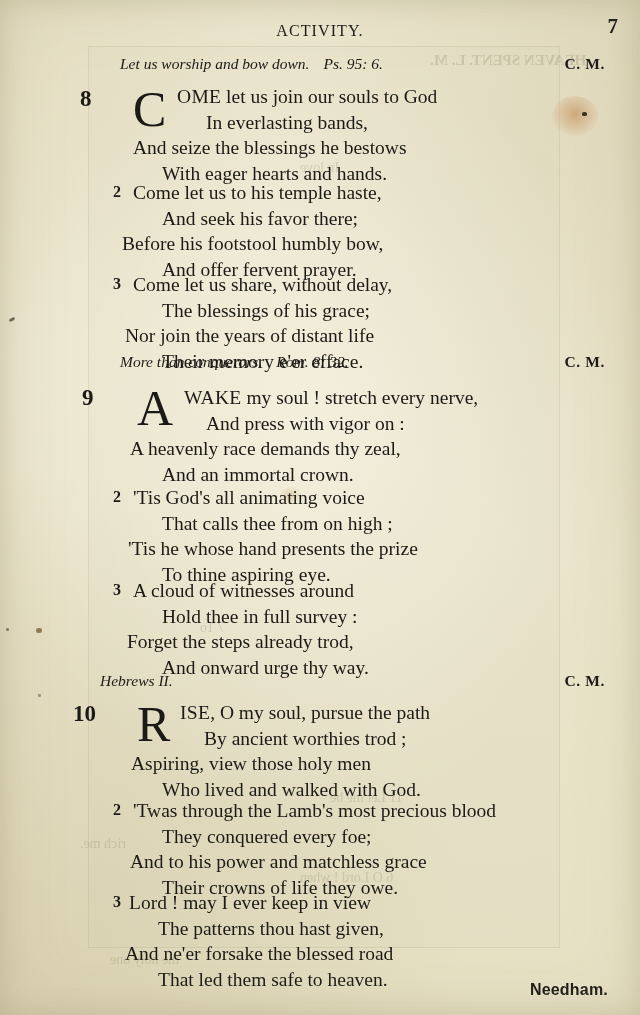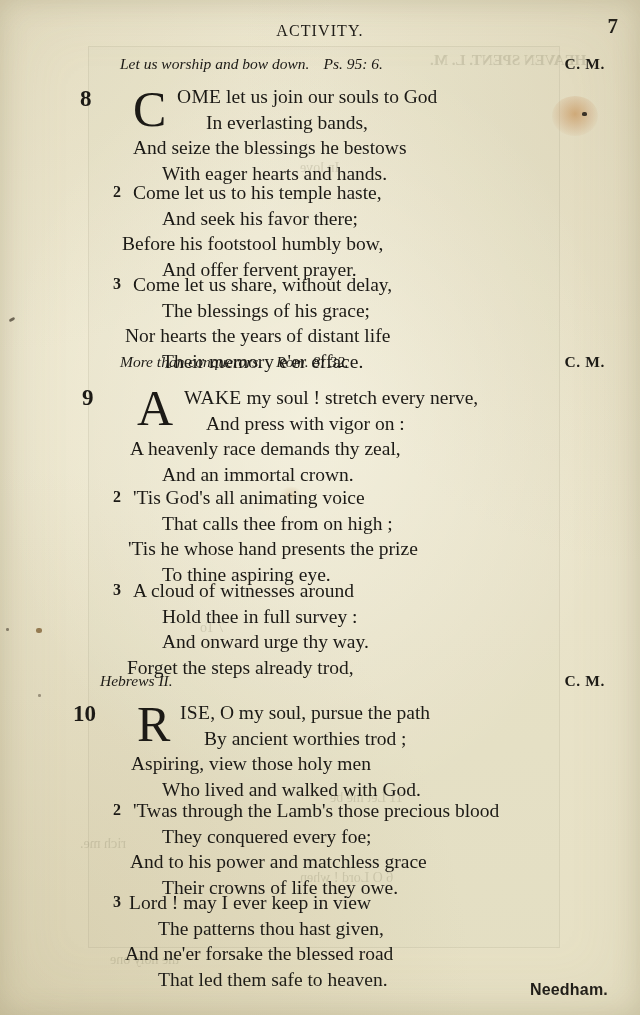"Nor hearts the years of" div.line { text: hearts -> join }
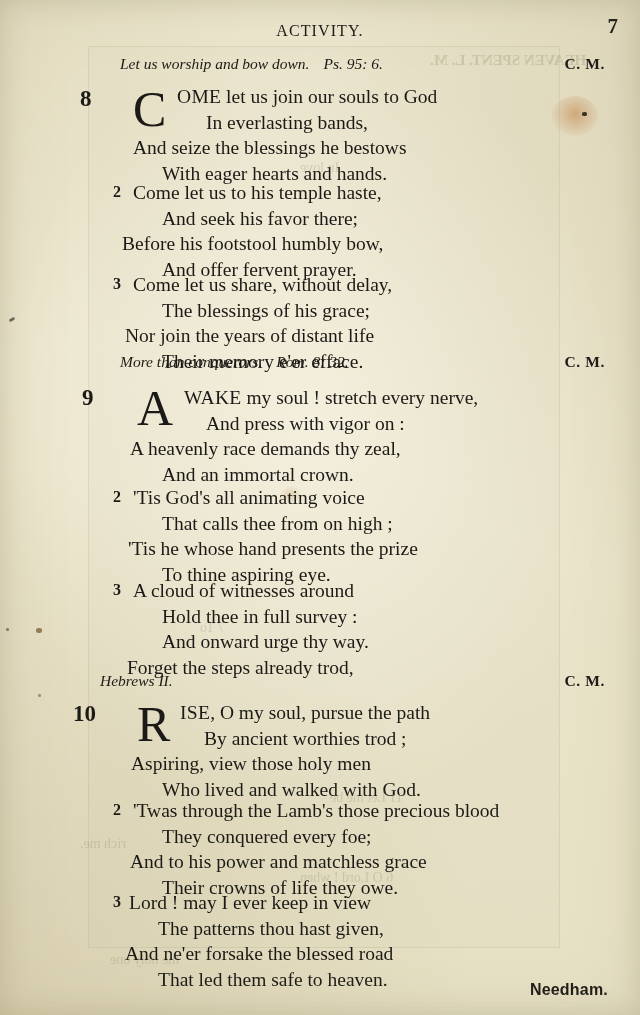"And onward urge thy way." div.line { order: before "Forget the steps already trod," -> after "Forget the steps already trod," }
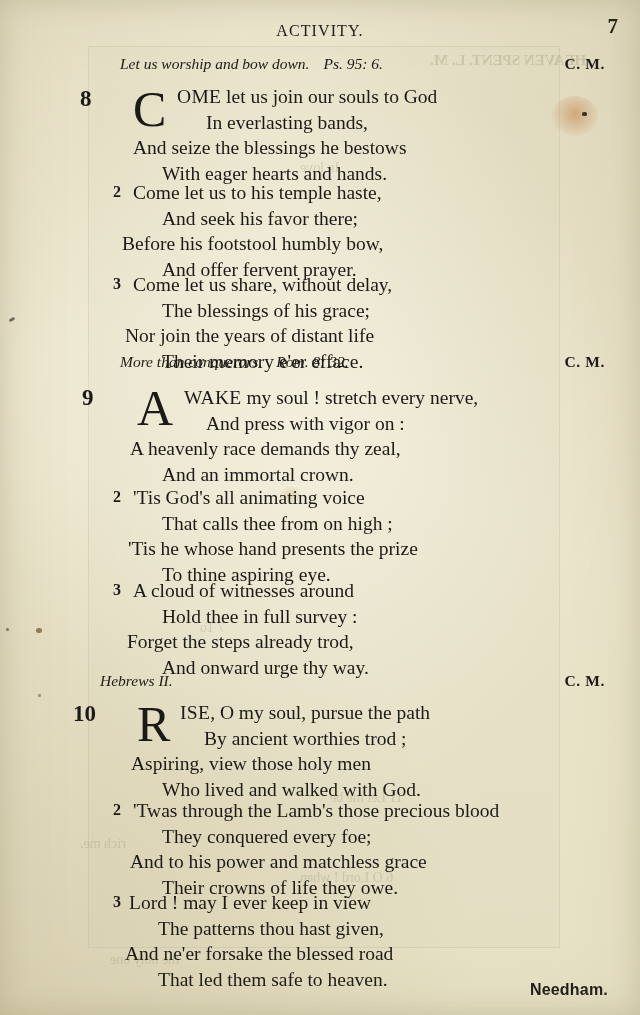"'Twas through the Lamb's those" div.line { text: those -> most }
